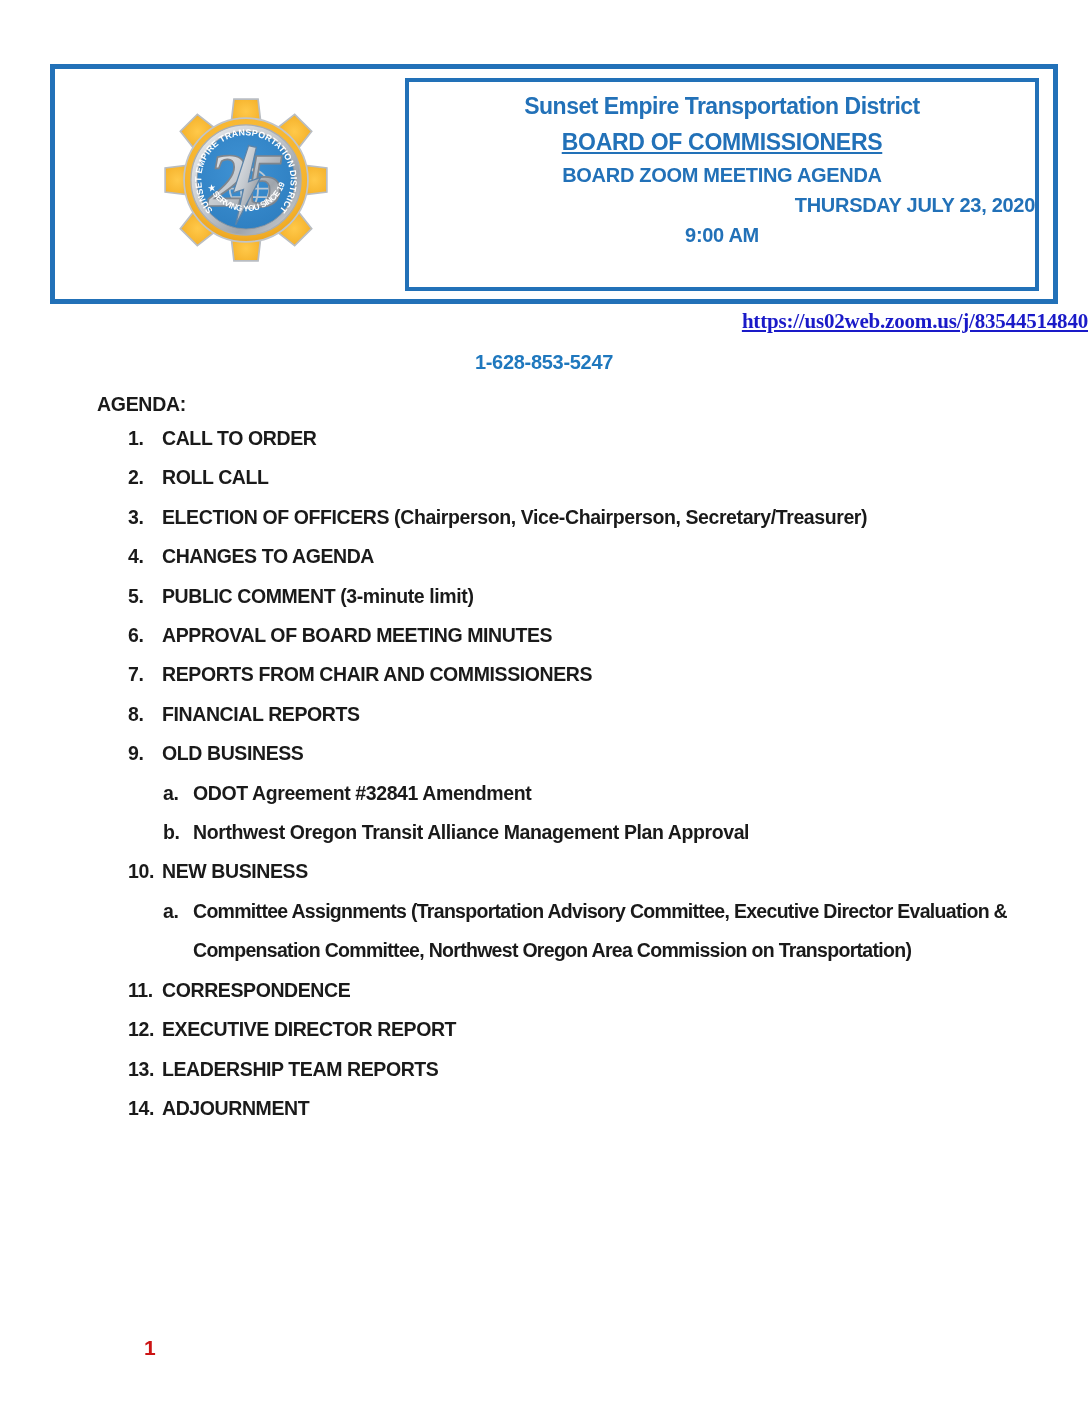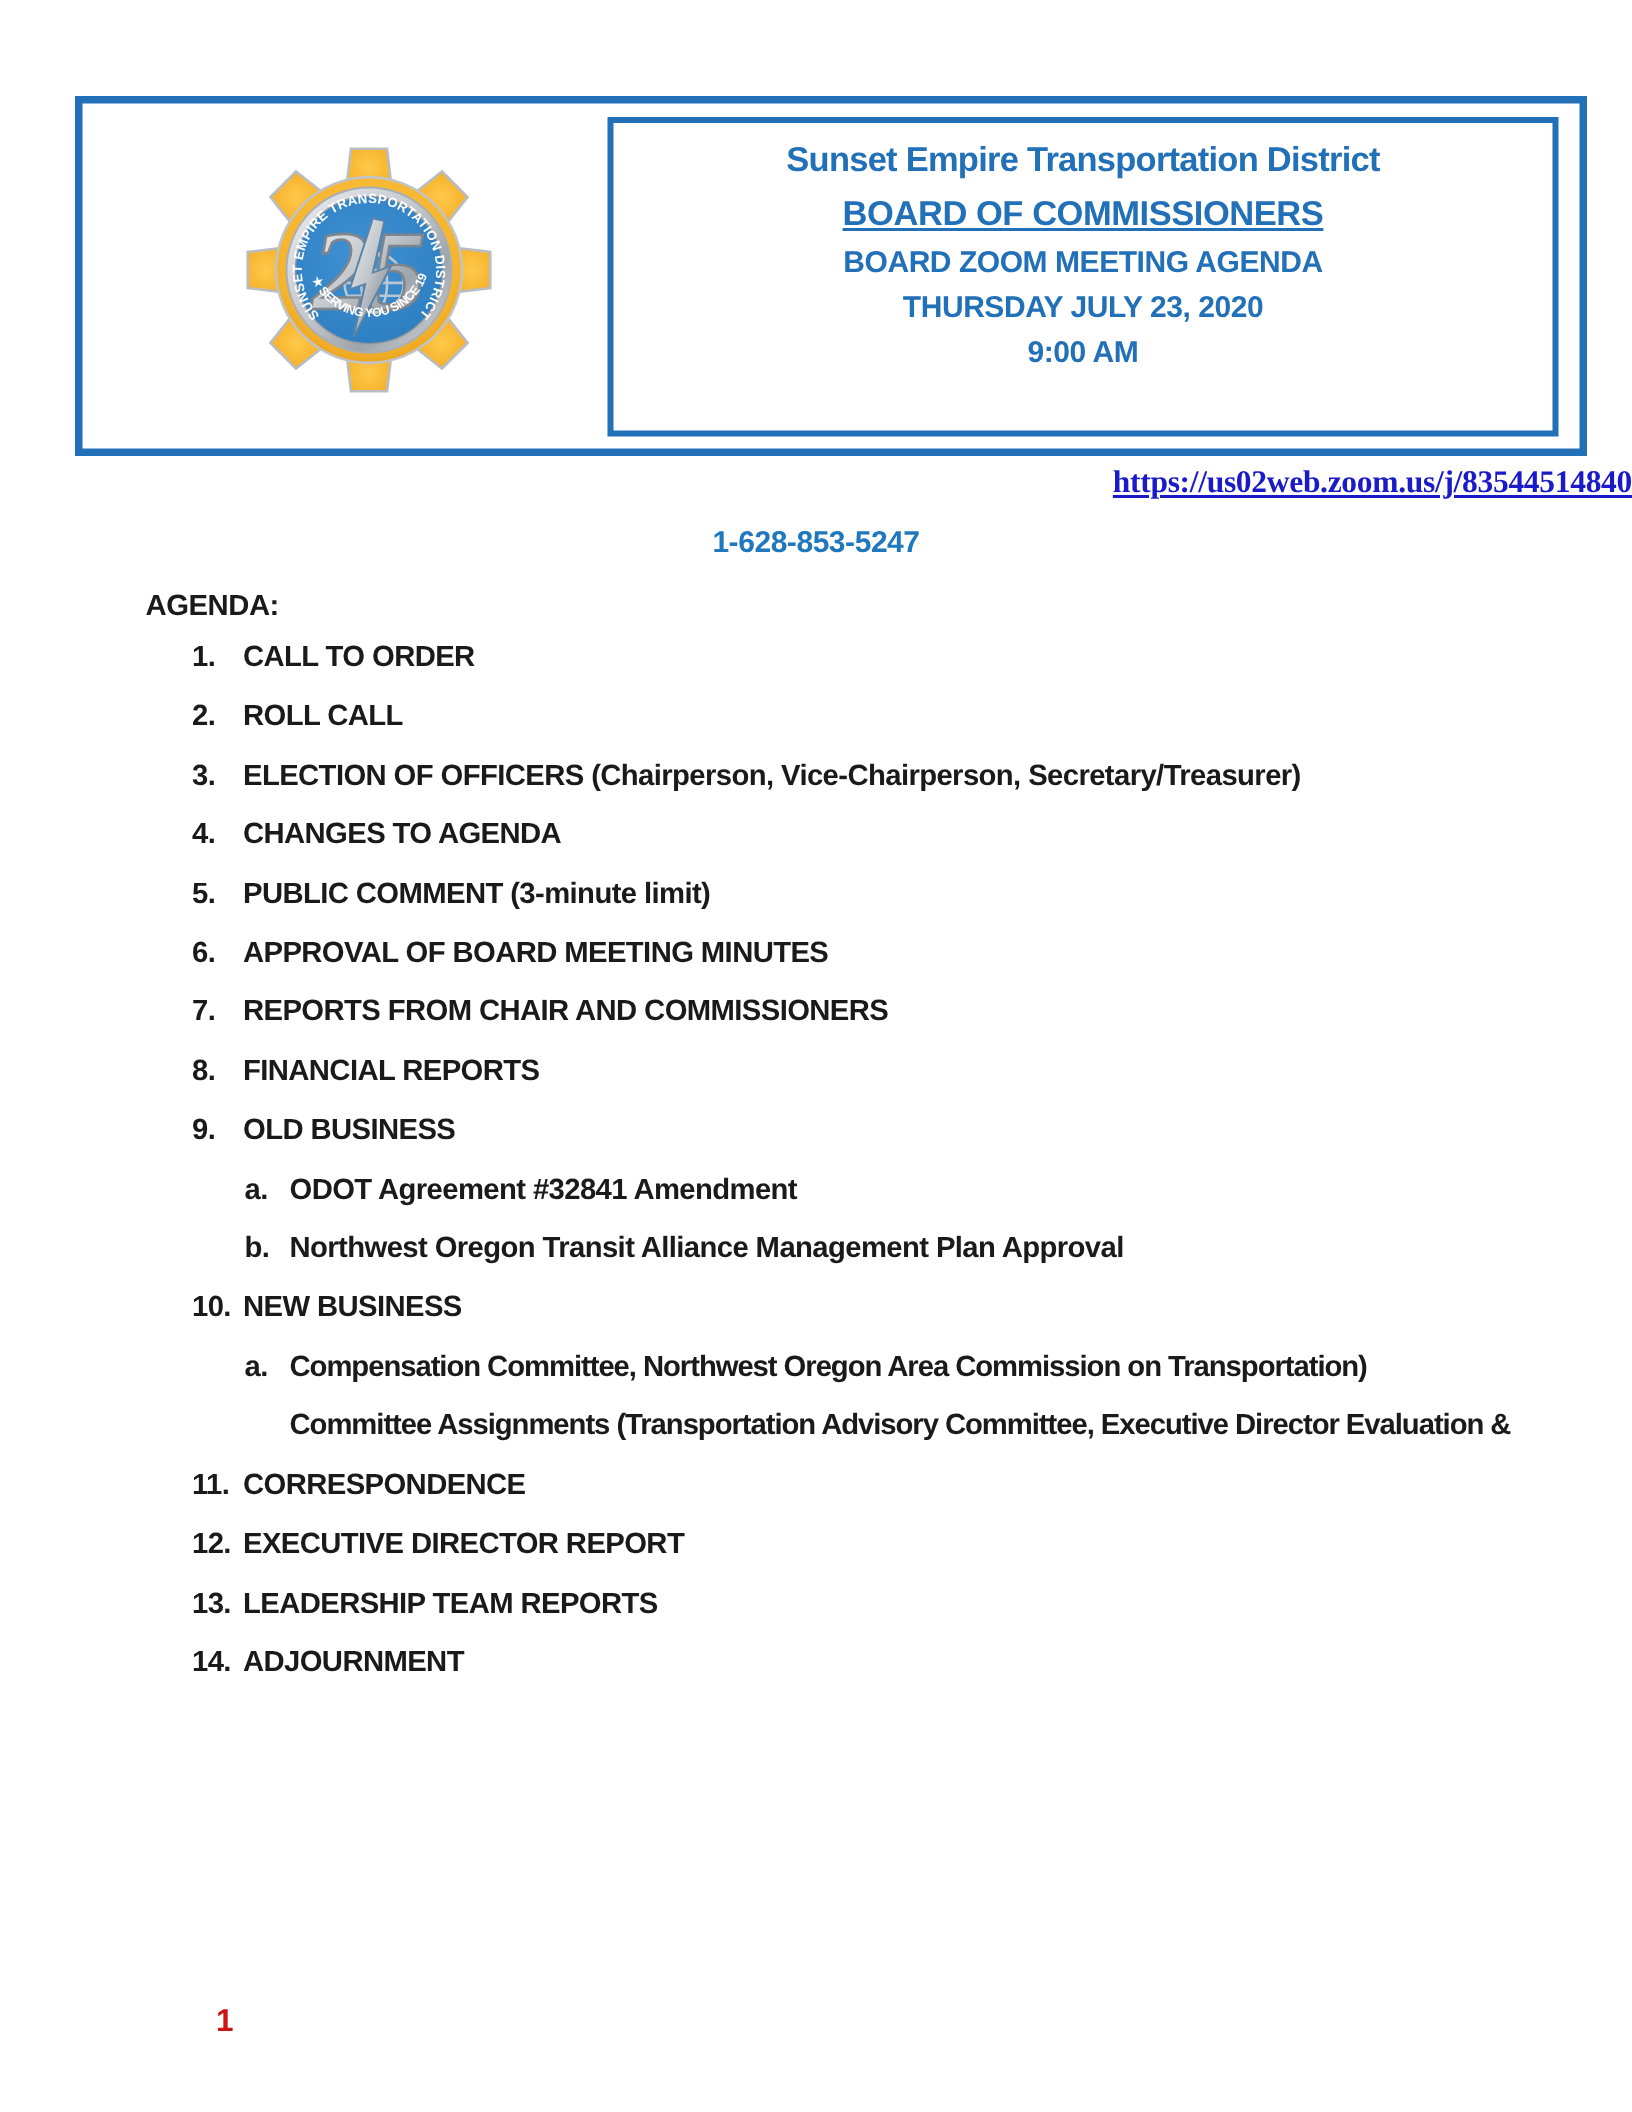"THURSDAY JULY 23, 2020" .t4 { text-align: none -> right }
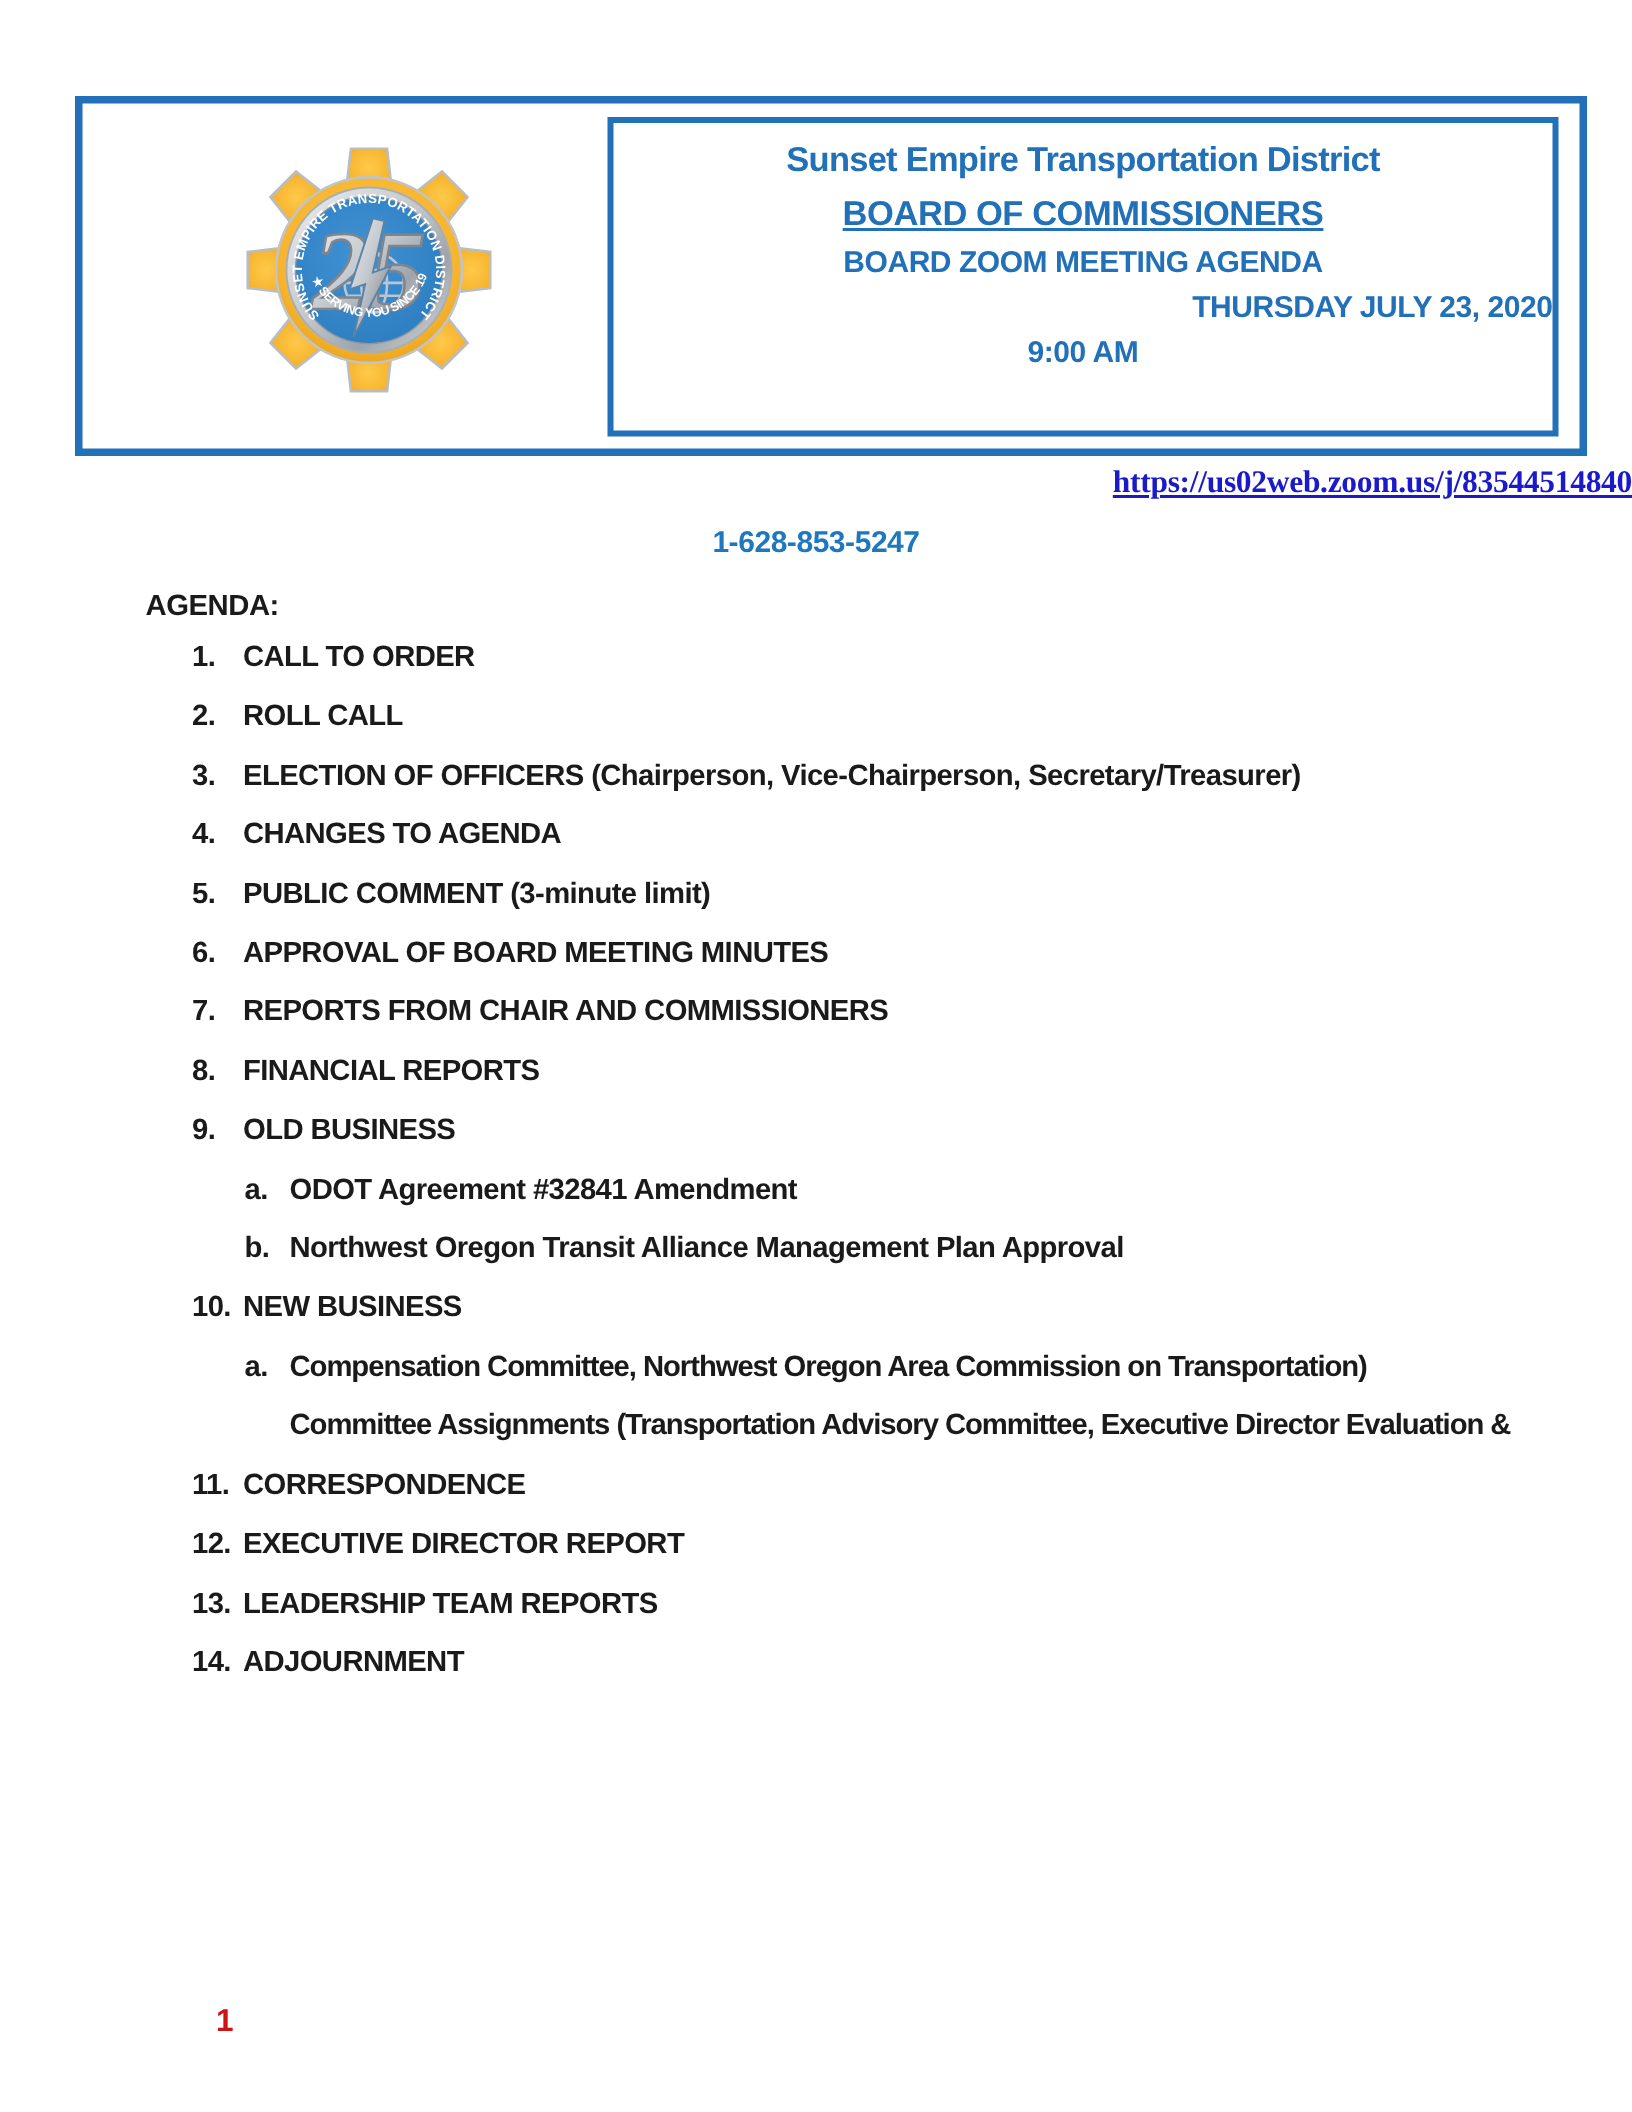"Compensation Committee, Northwest Oregon" span.forced-line { order: before "Committee Assignments (Transportation" -> after "Committee Assignments (Transportation" }
